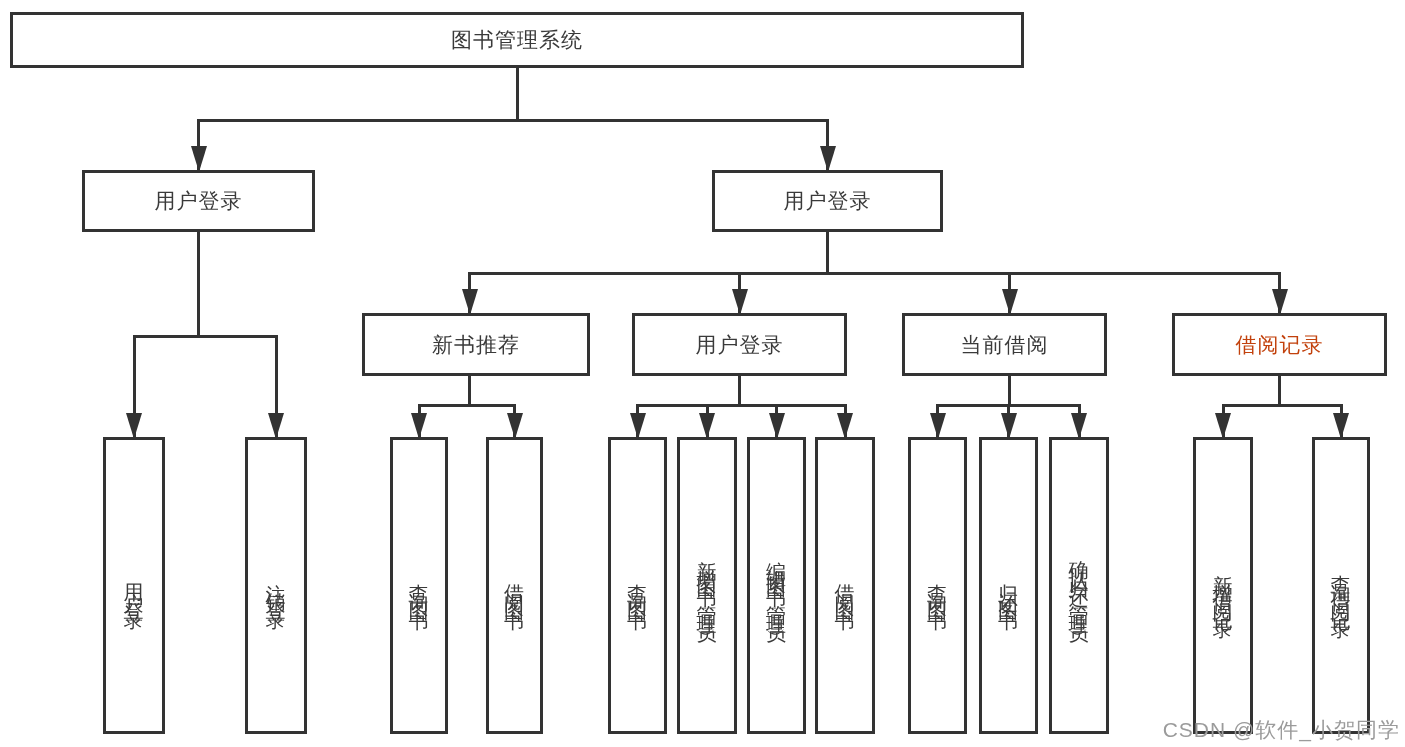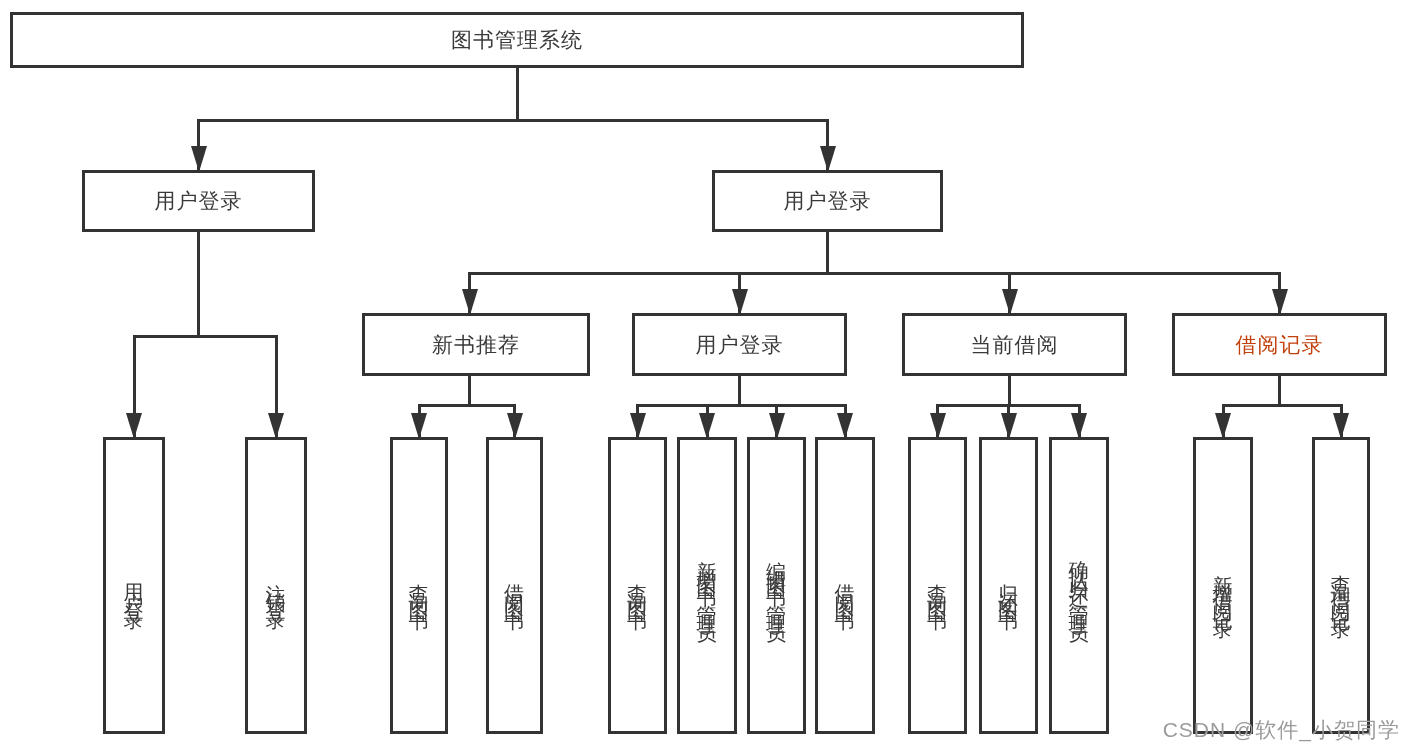"当前借阅" div.node { width: 225px -> 205px }
